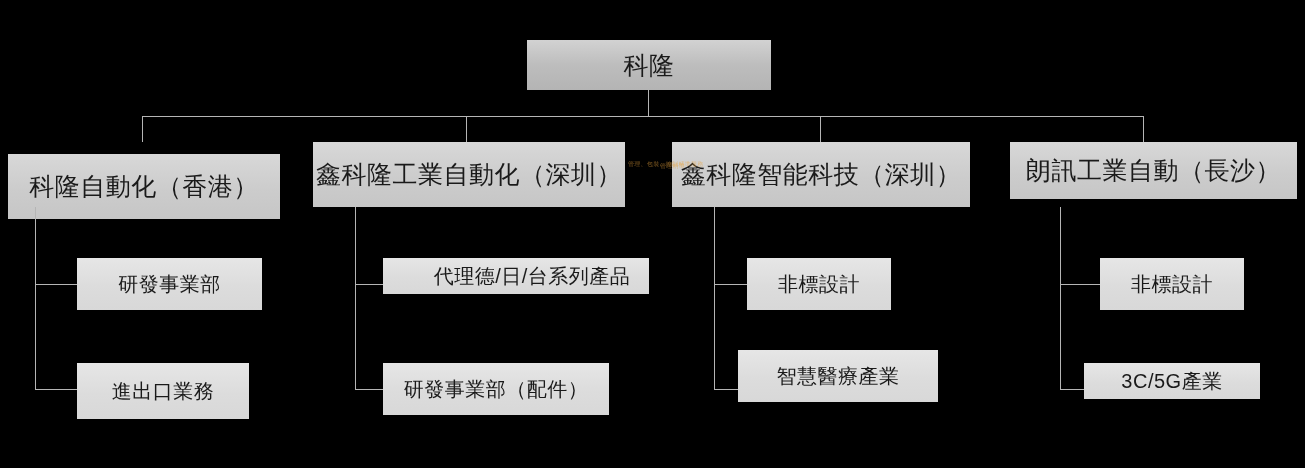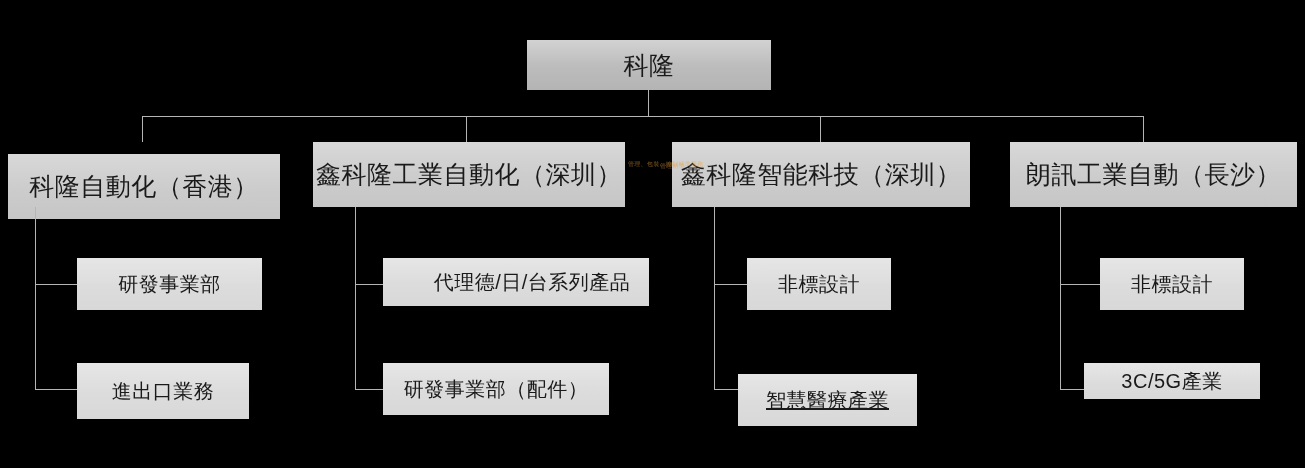"朗訊工業自動（長沙）" div.node { height: 65px -> 57px }
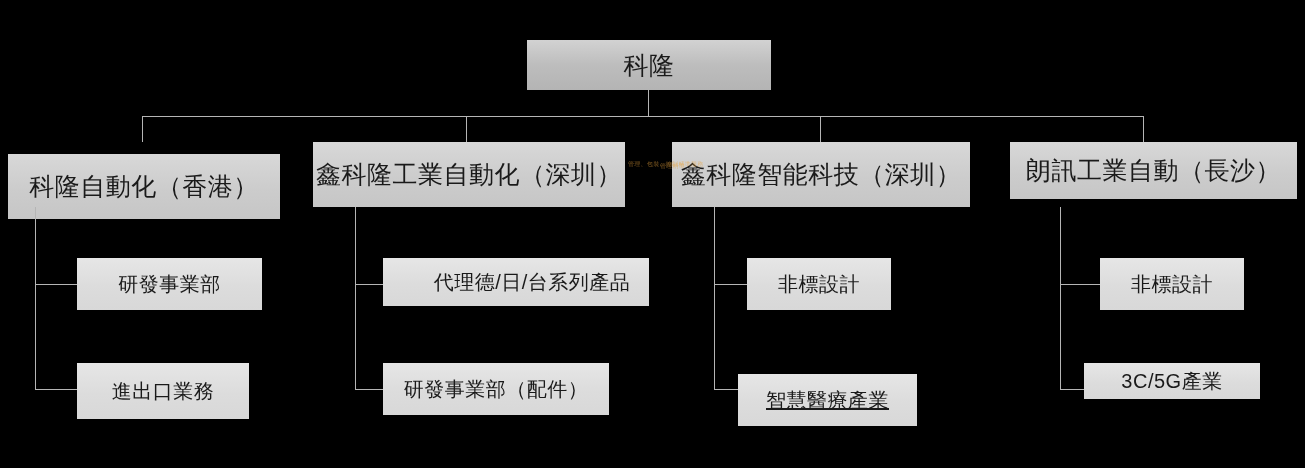"代理德/日/台系列產品" div.node { height: 48px -> 36px }
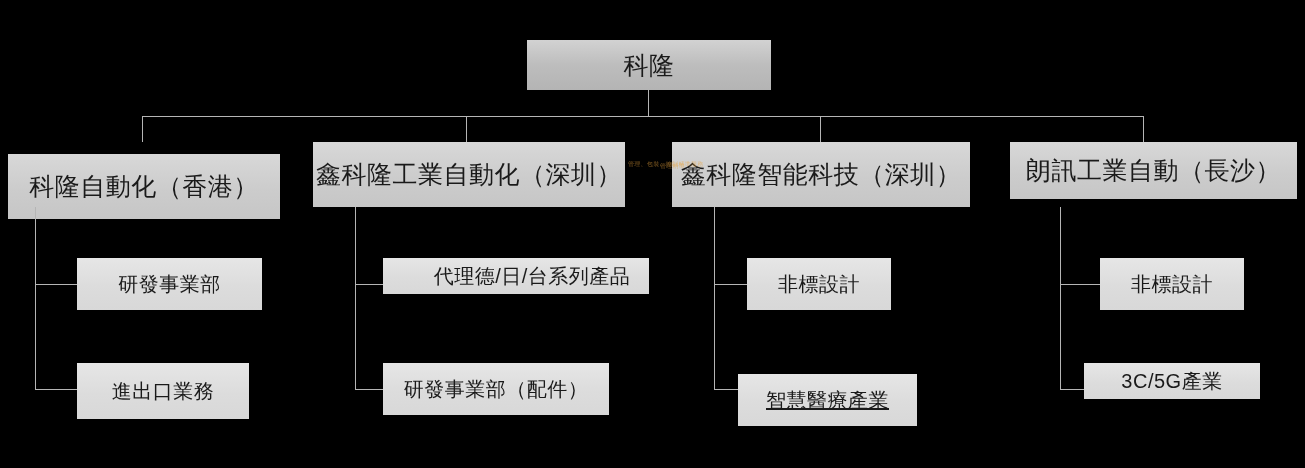"智慧醫療產業" div.node { text-decoration: underline -> none; top: 374px -> 350px; width: 179px -> 200px }
